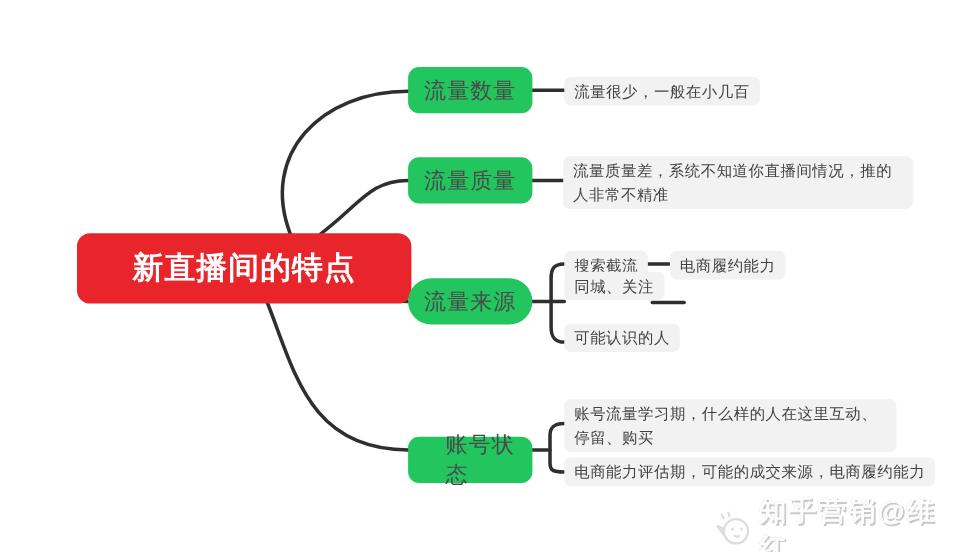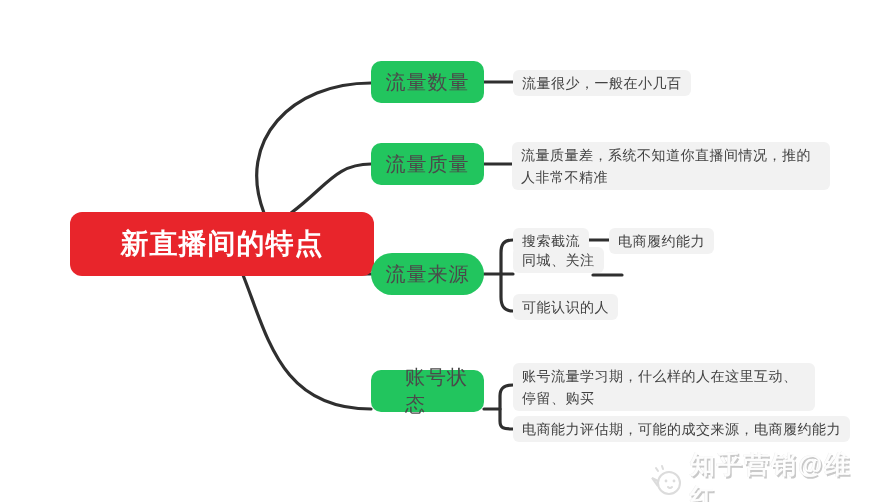"账号状态" #n4 { top: 370px -> 397px }
